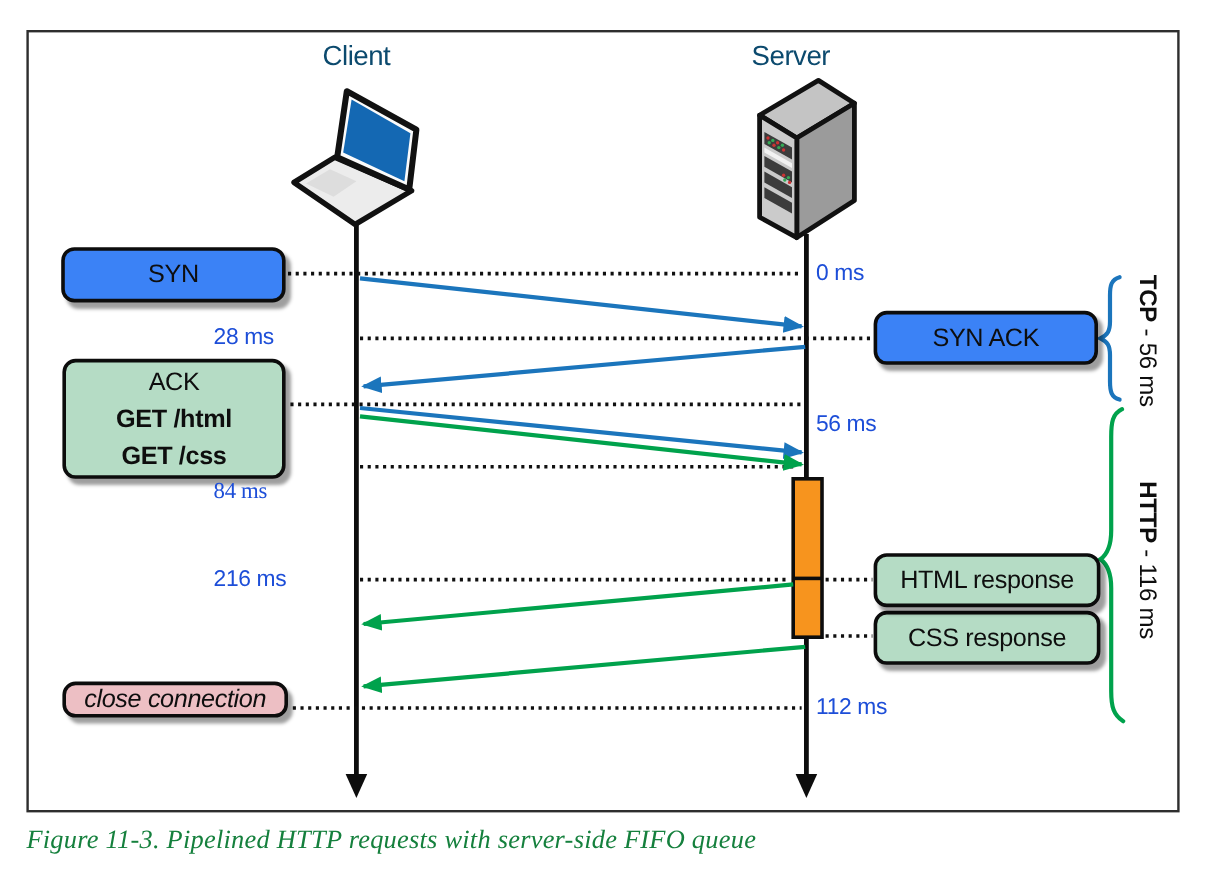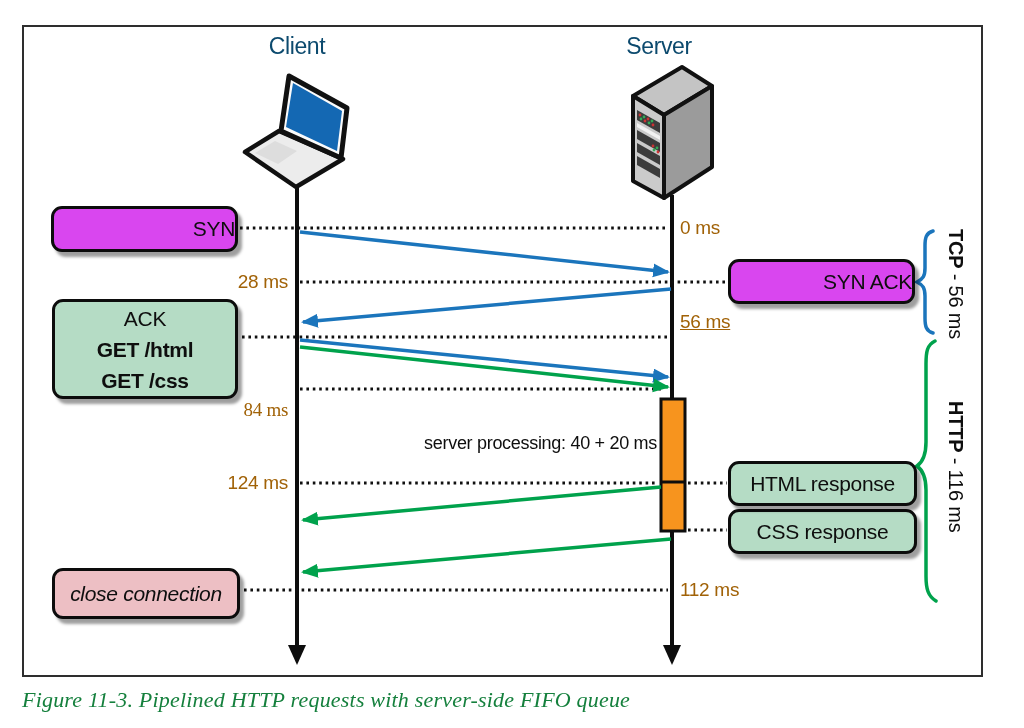"SYN" .box-blue { align-items: flex-end -> none; background: #d946ef -> #3b82f6 }
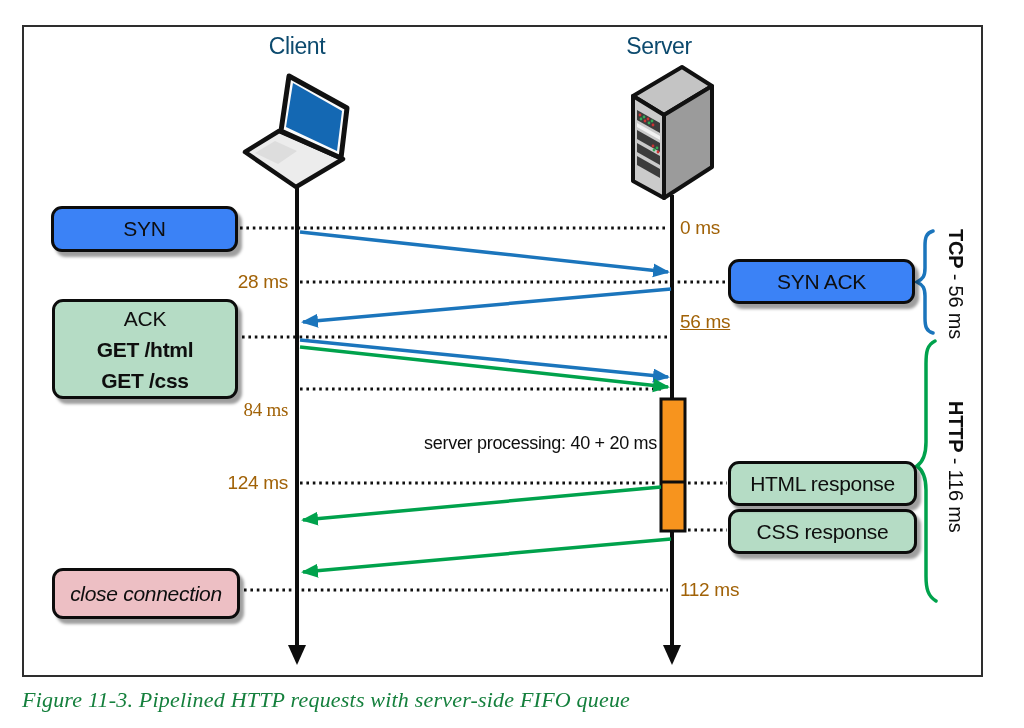"0 ms" .time-label { color: #a16207 -> #1d4ed8 }
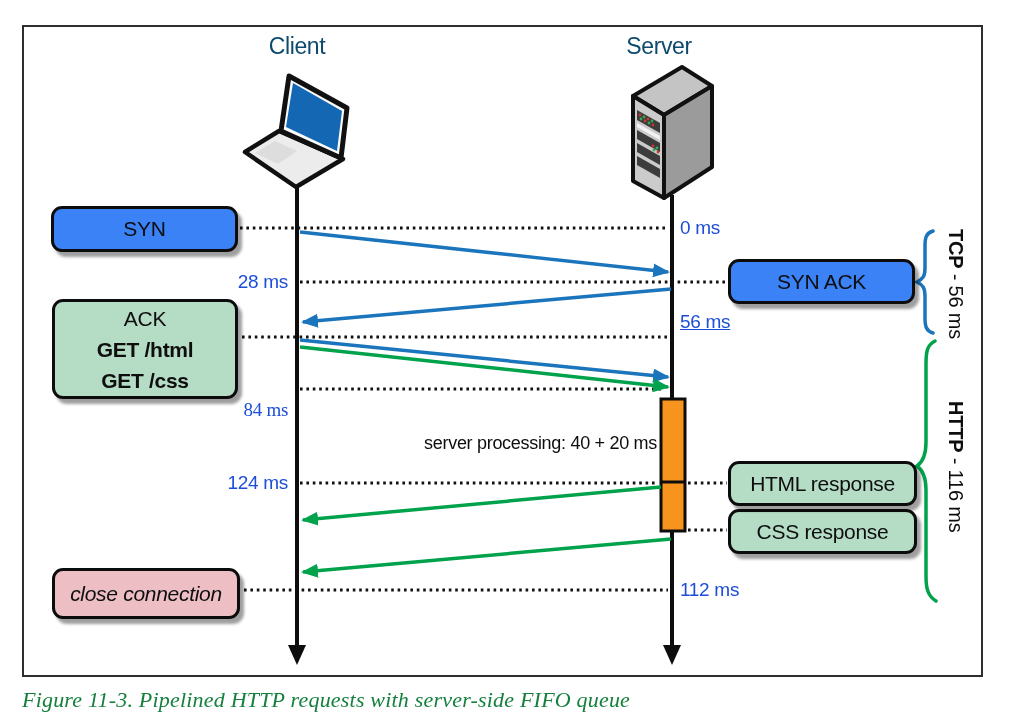"28 ms" .time-left { text-align: right -> none }
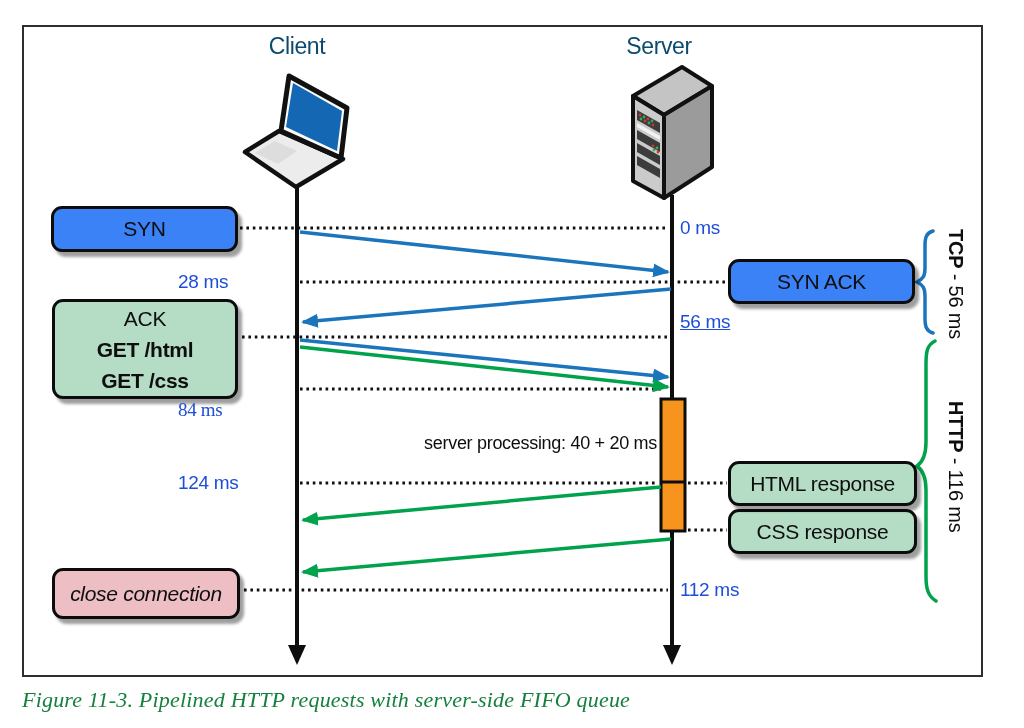"56 ms" div.time-label { text-decoration: underline -> none; top: 311px -> 343px }
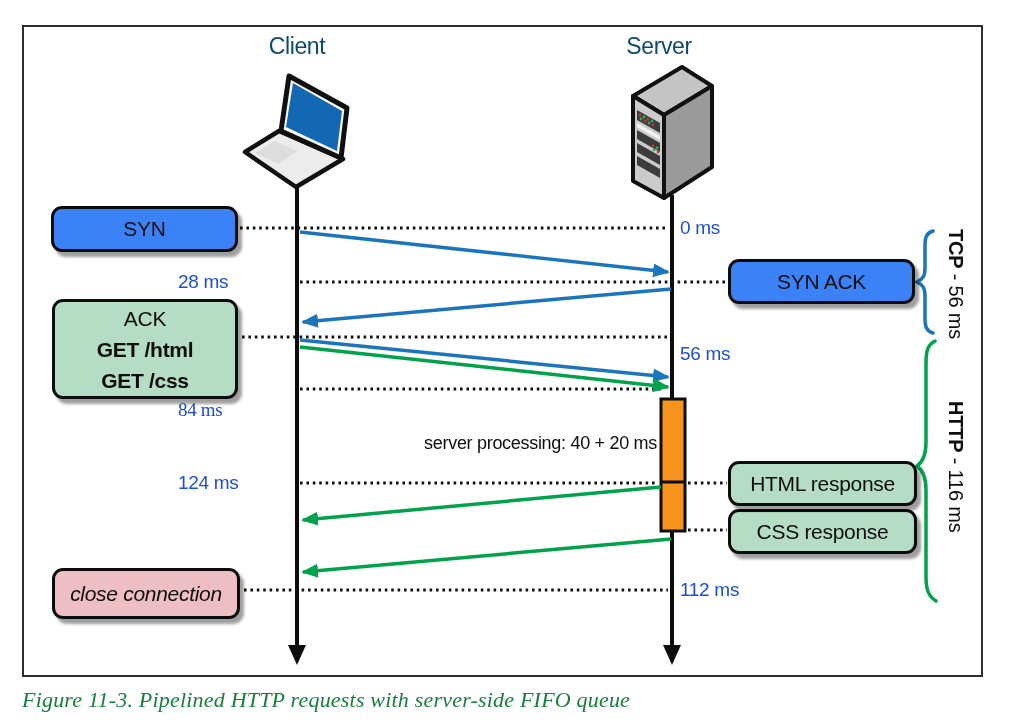"server processing: 40 + 20" div { html: <div>server processing: 40 + 20 ms</div> -> none }
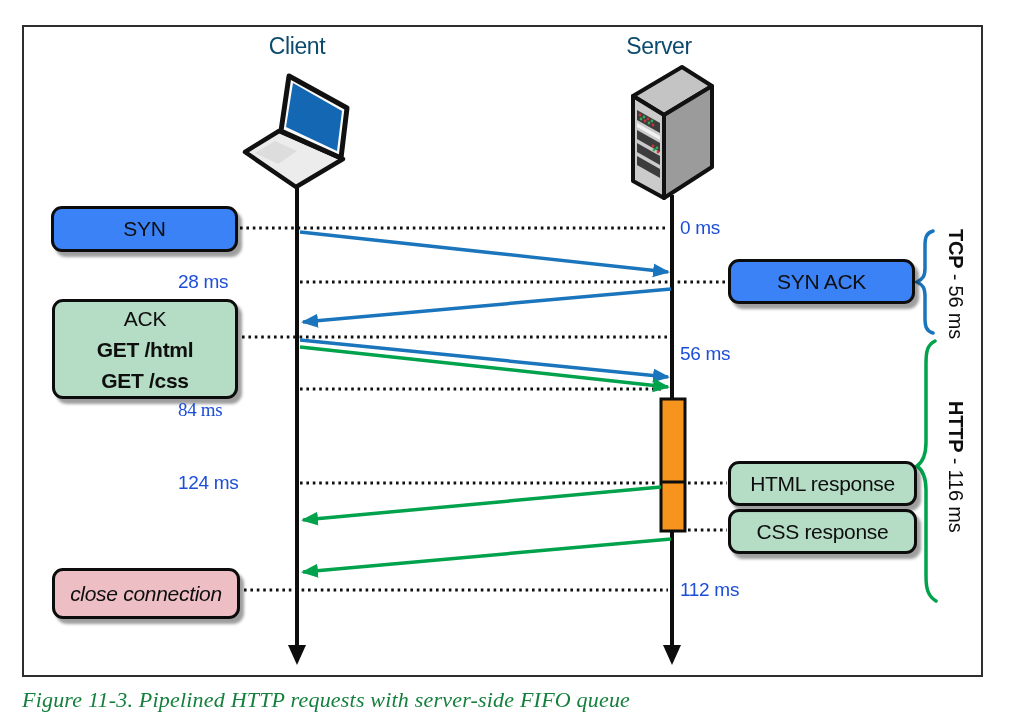"124 ms" div.time-label { text: 124 -> 216 }
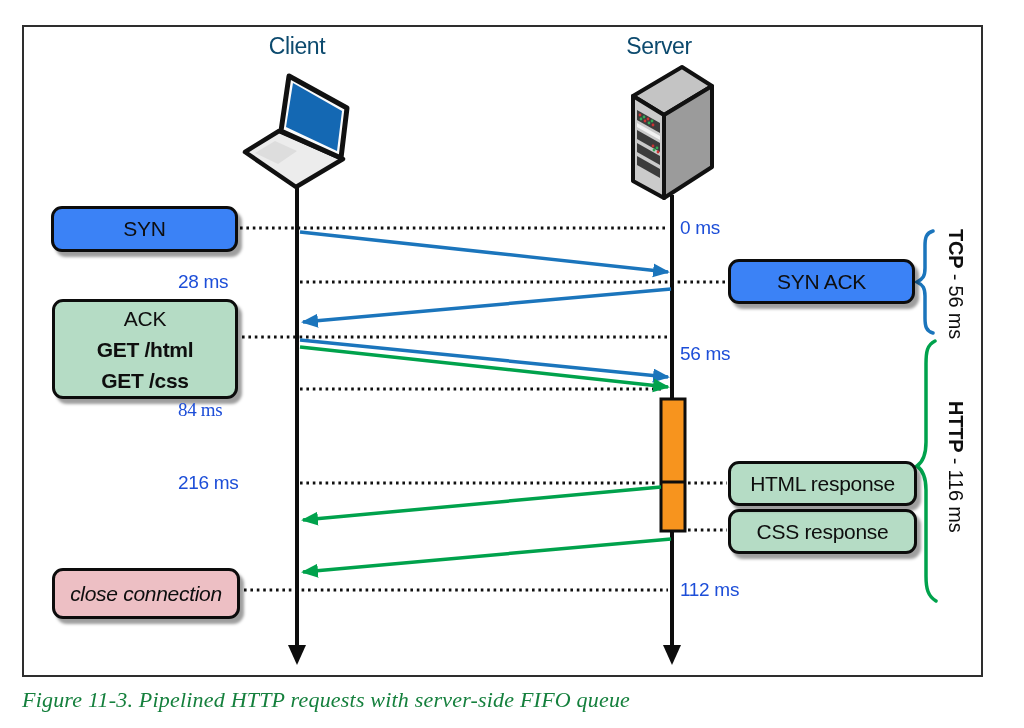"close connection" div.msg-box { height: 51px -> 30px }
